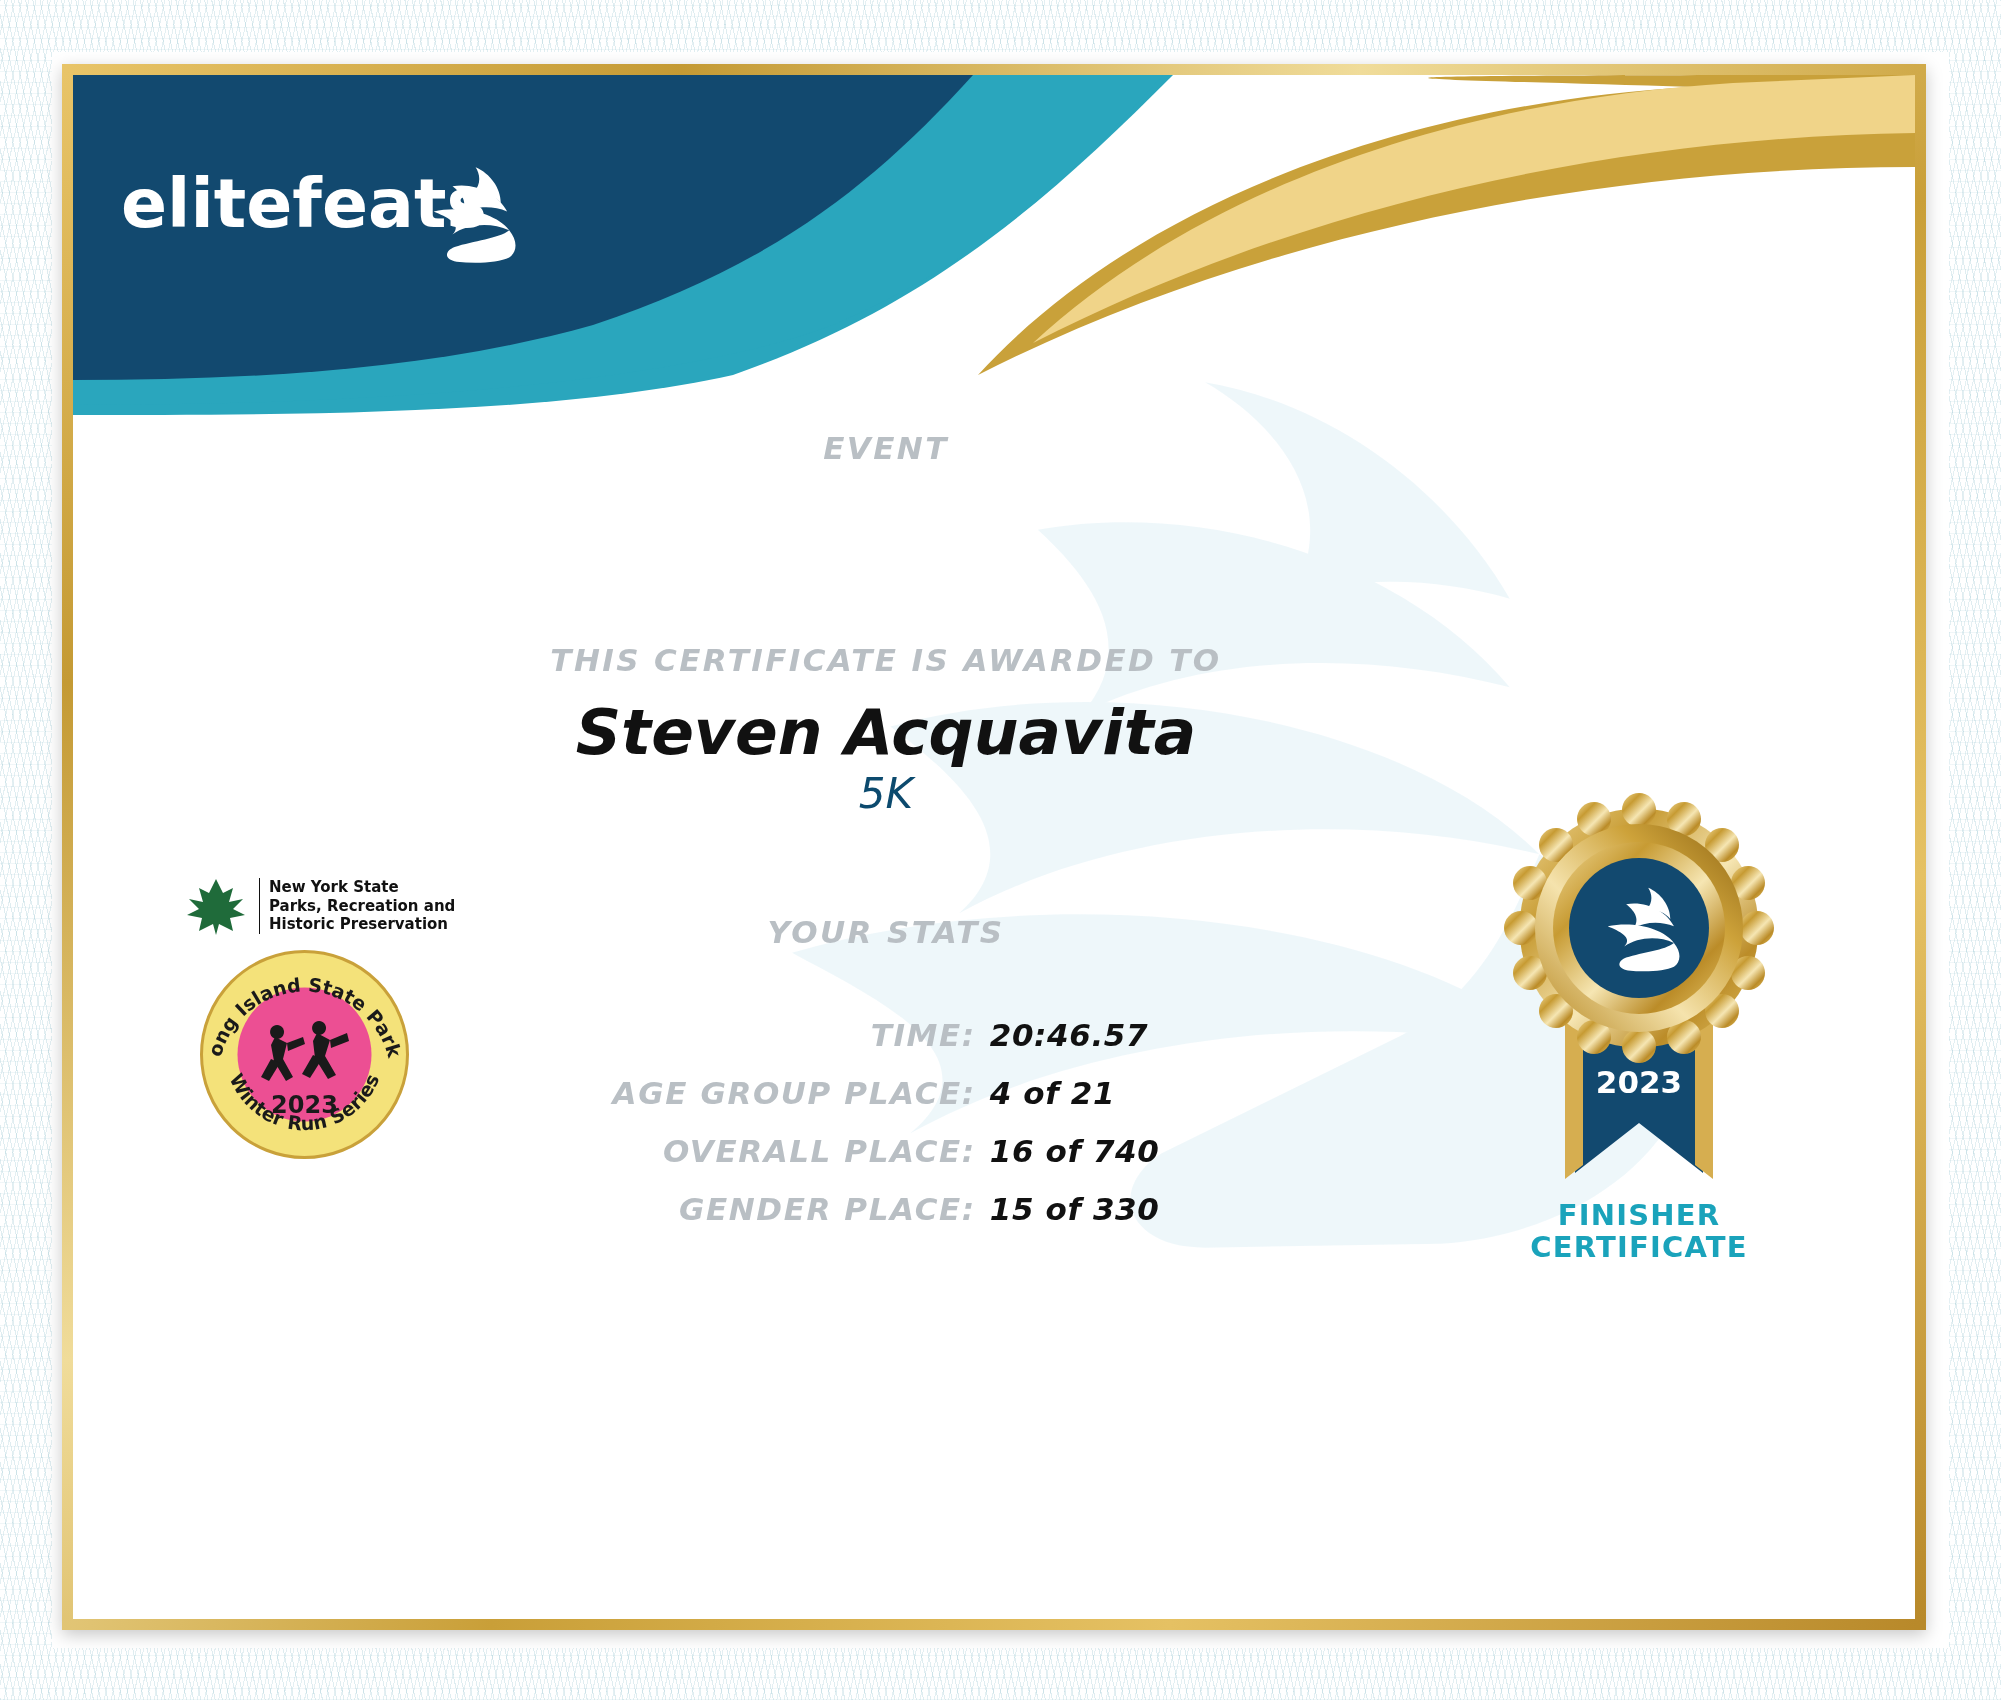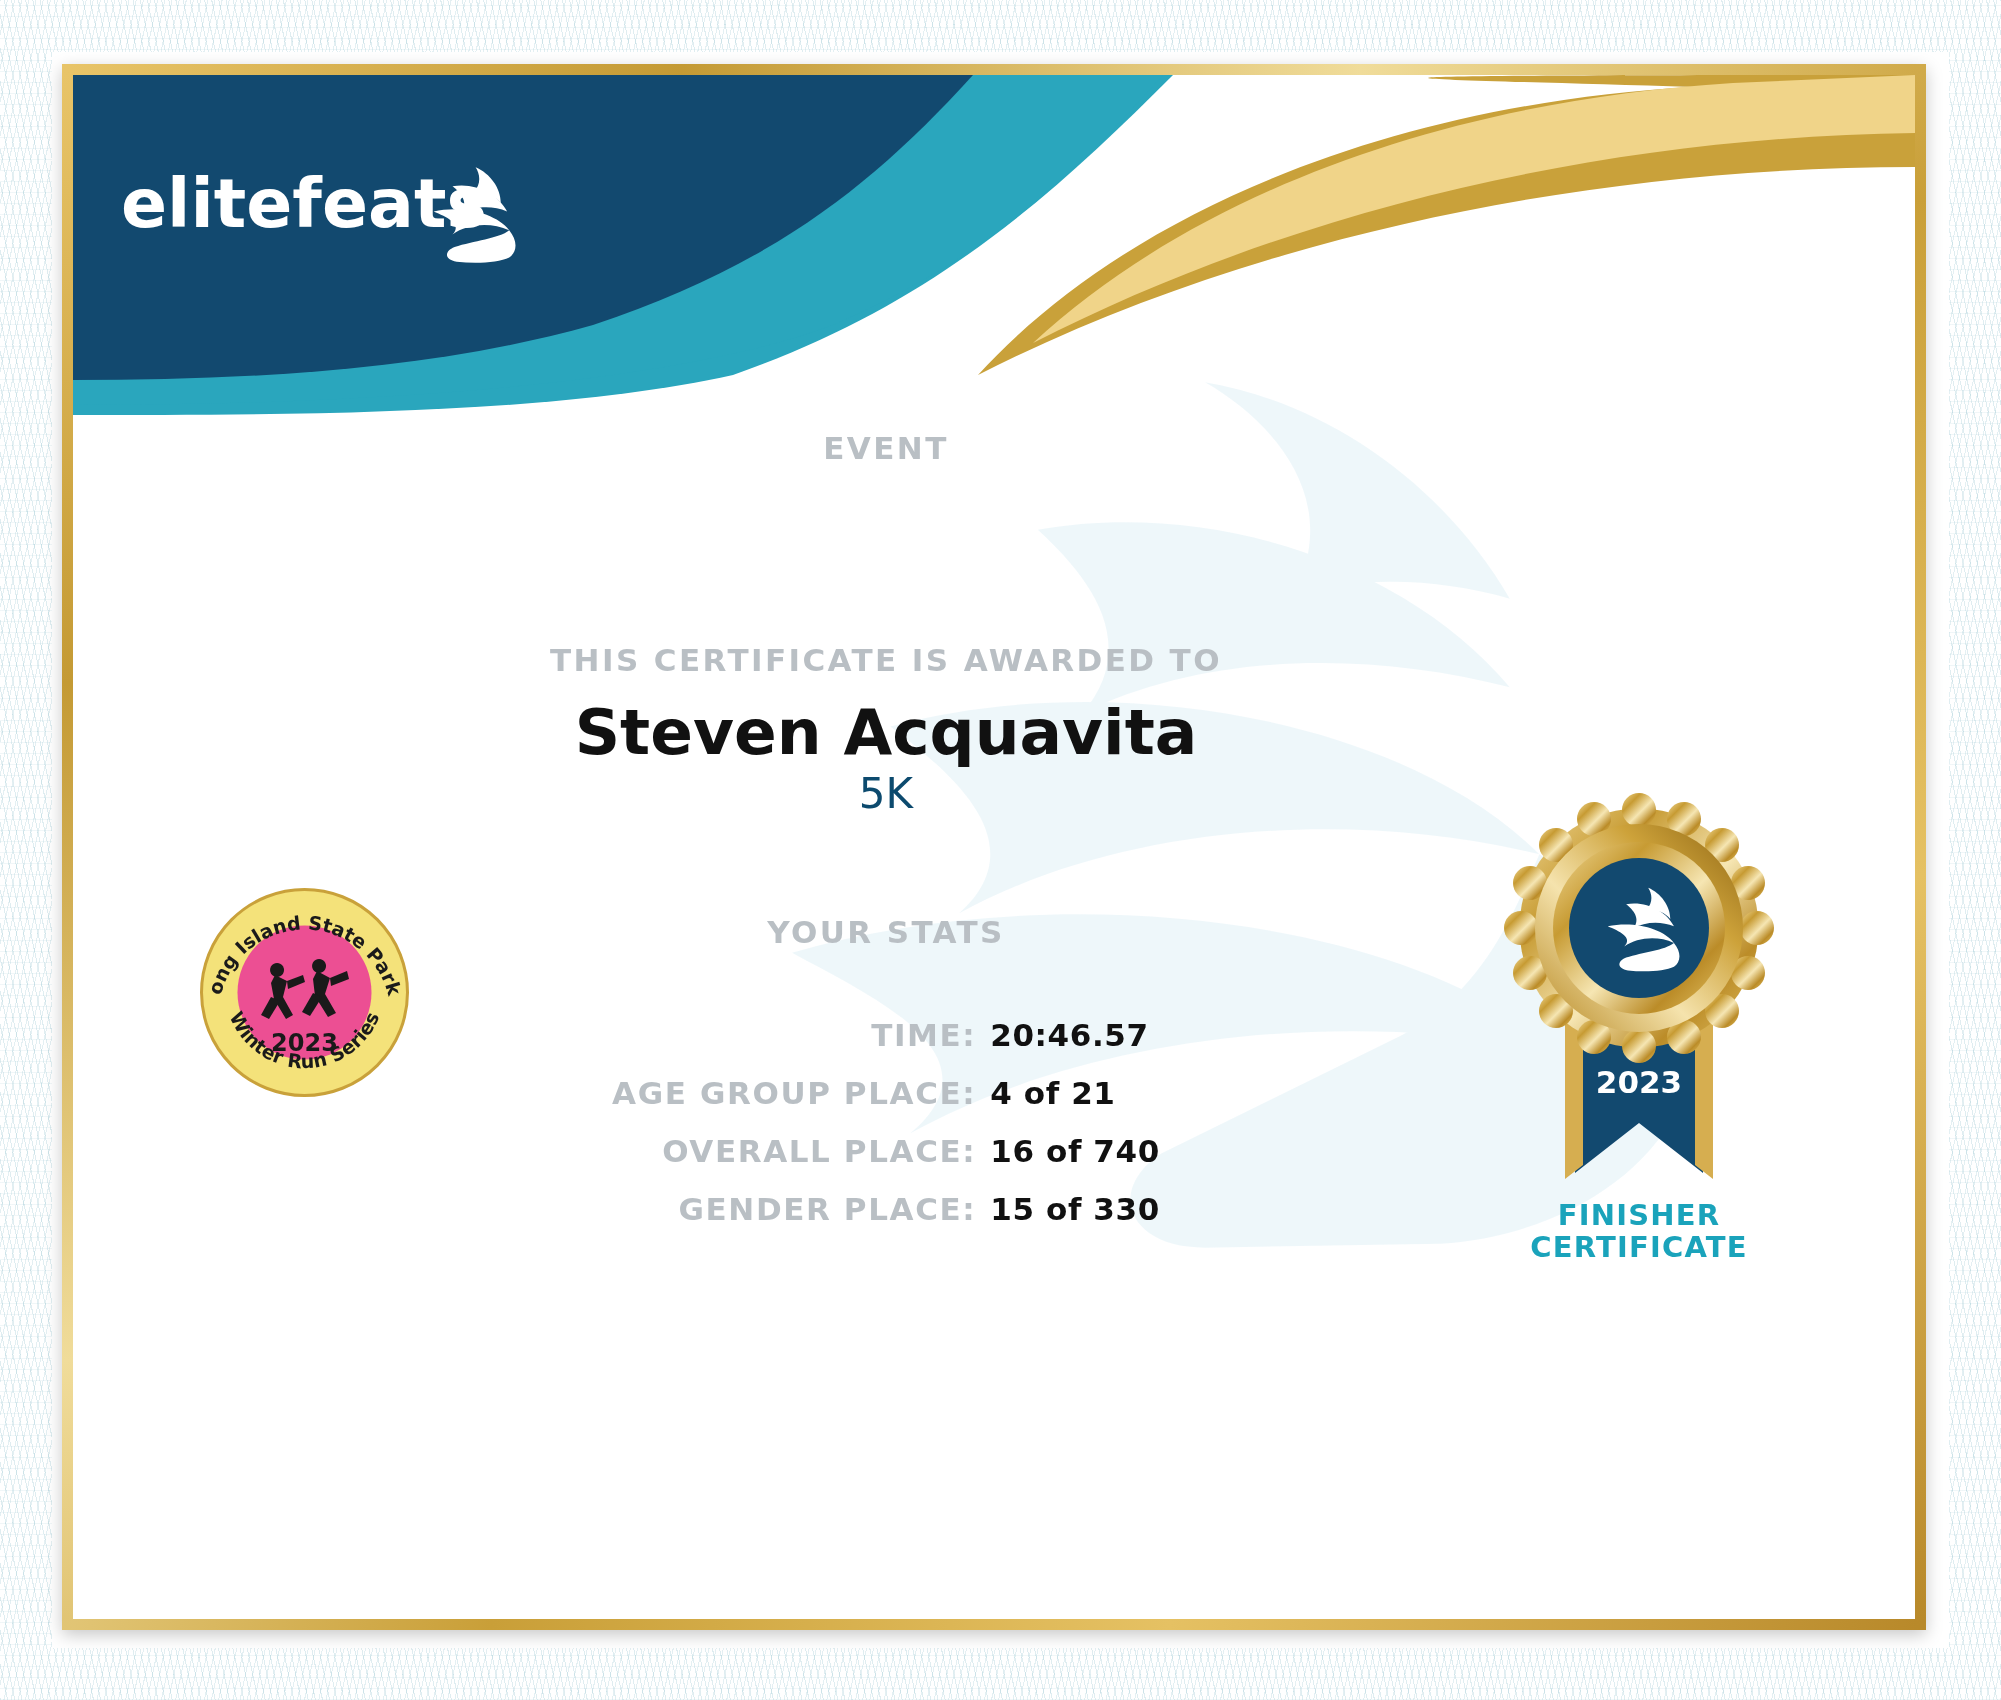"EVENT" .content { font-style: none -> italic }
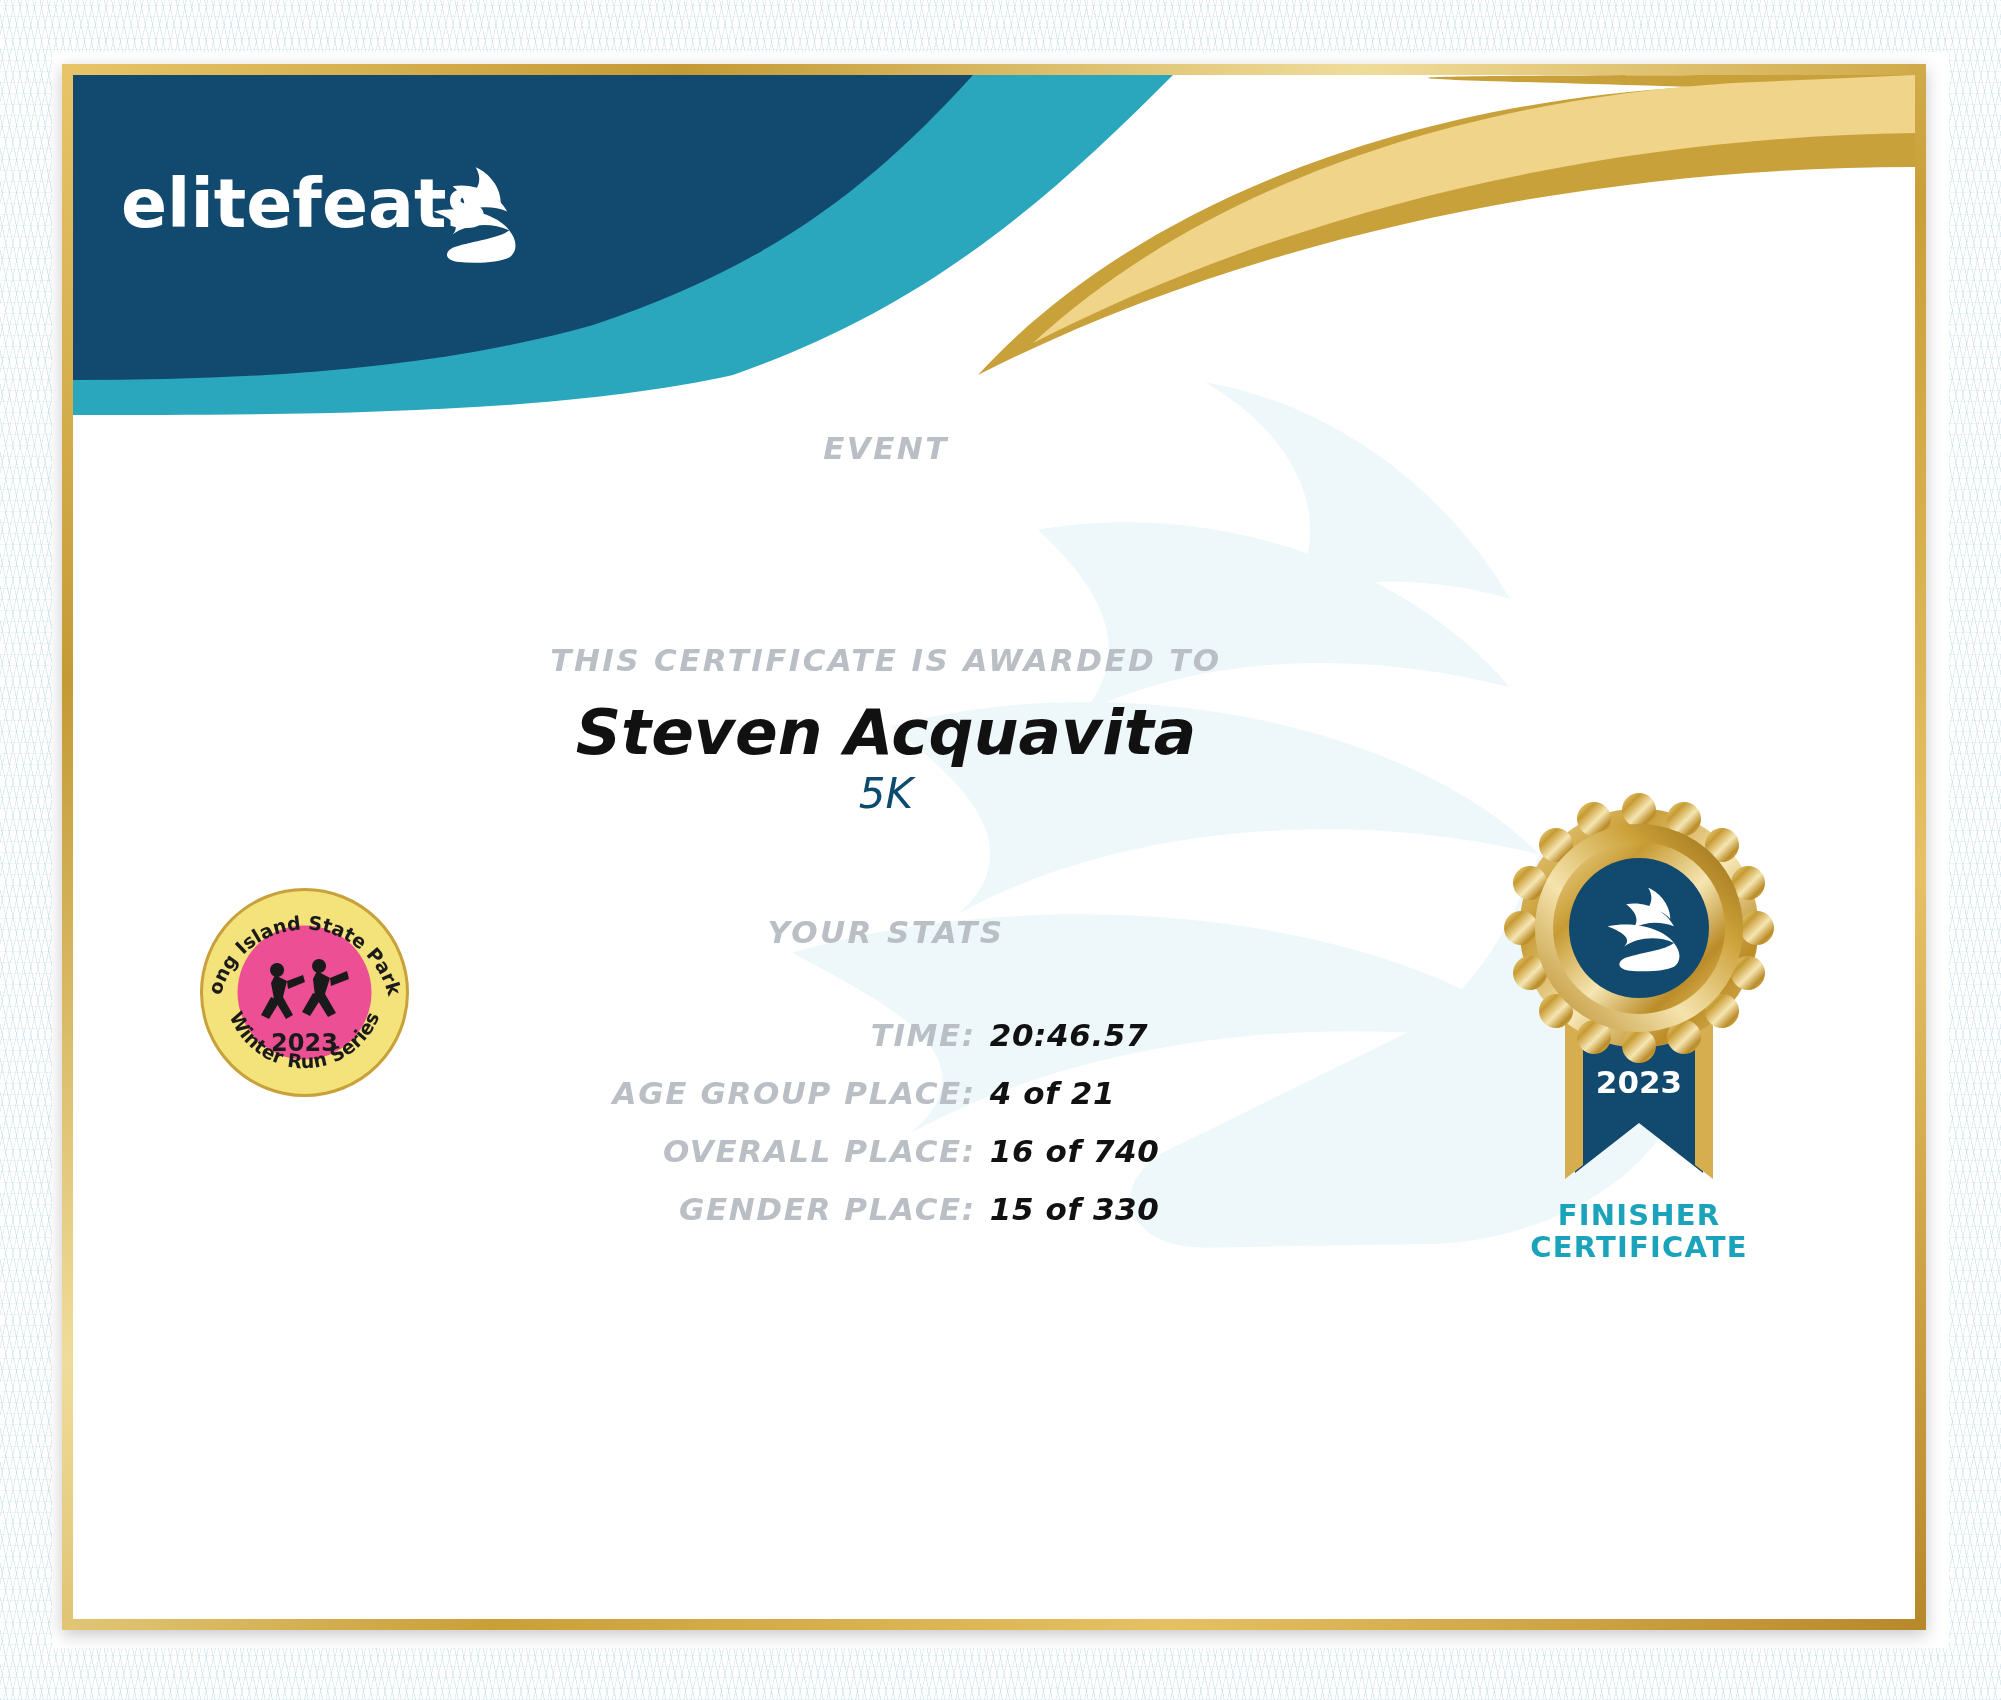"New York State" div.parks-header { html: none -> <div> <svg> <path></path> </svg> <div> <div>New York State</div> <div>Parks, Recreation and</div> <div>Historic Preservation</div> </div> </div> }
